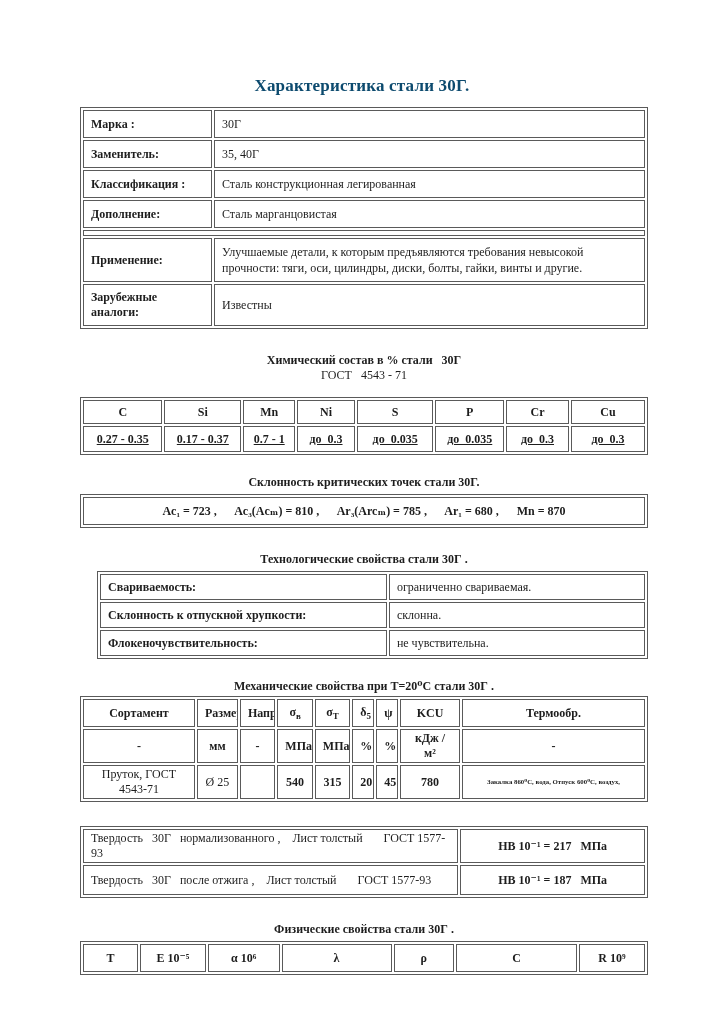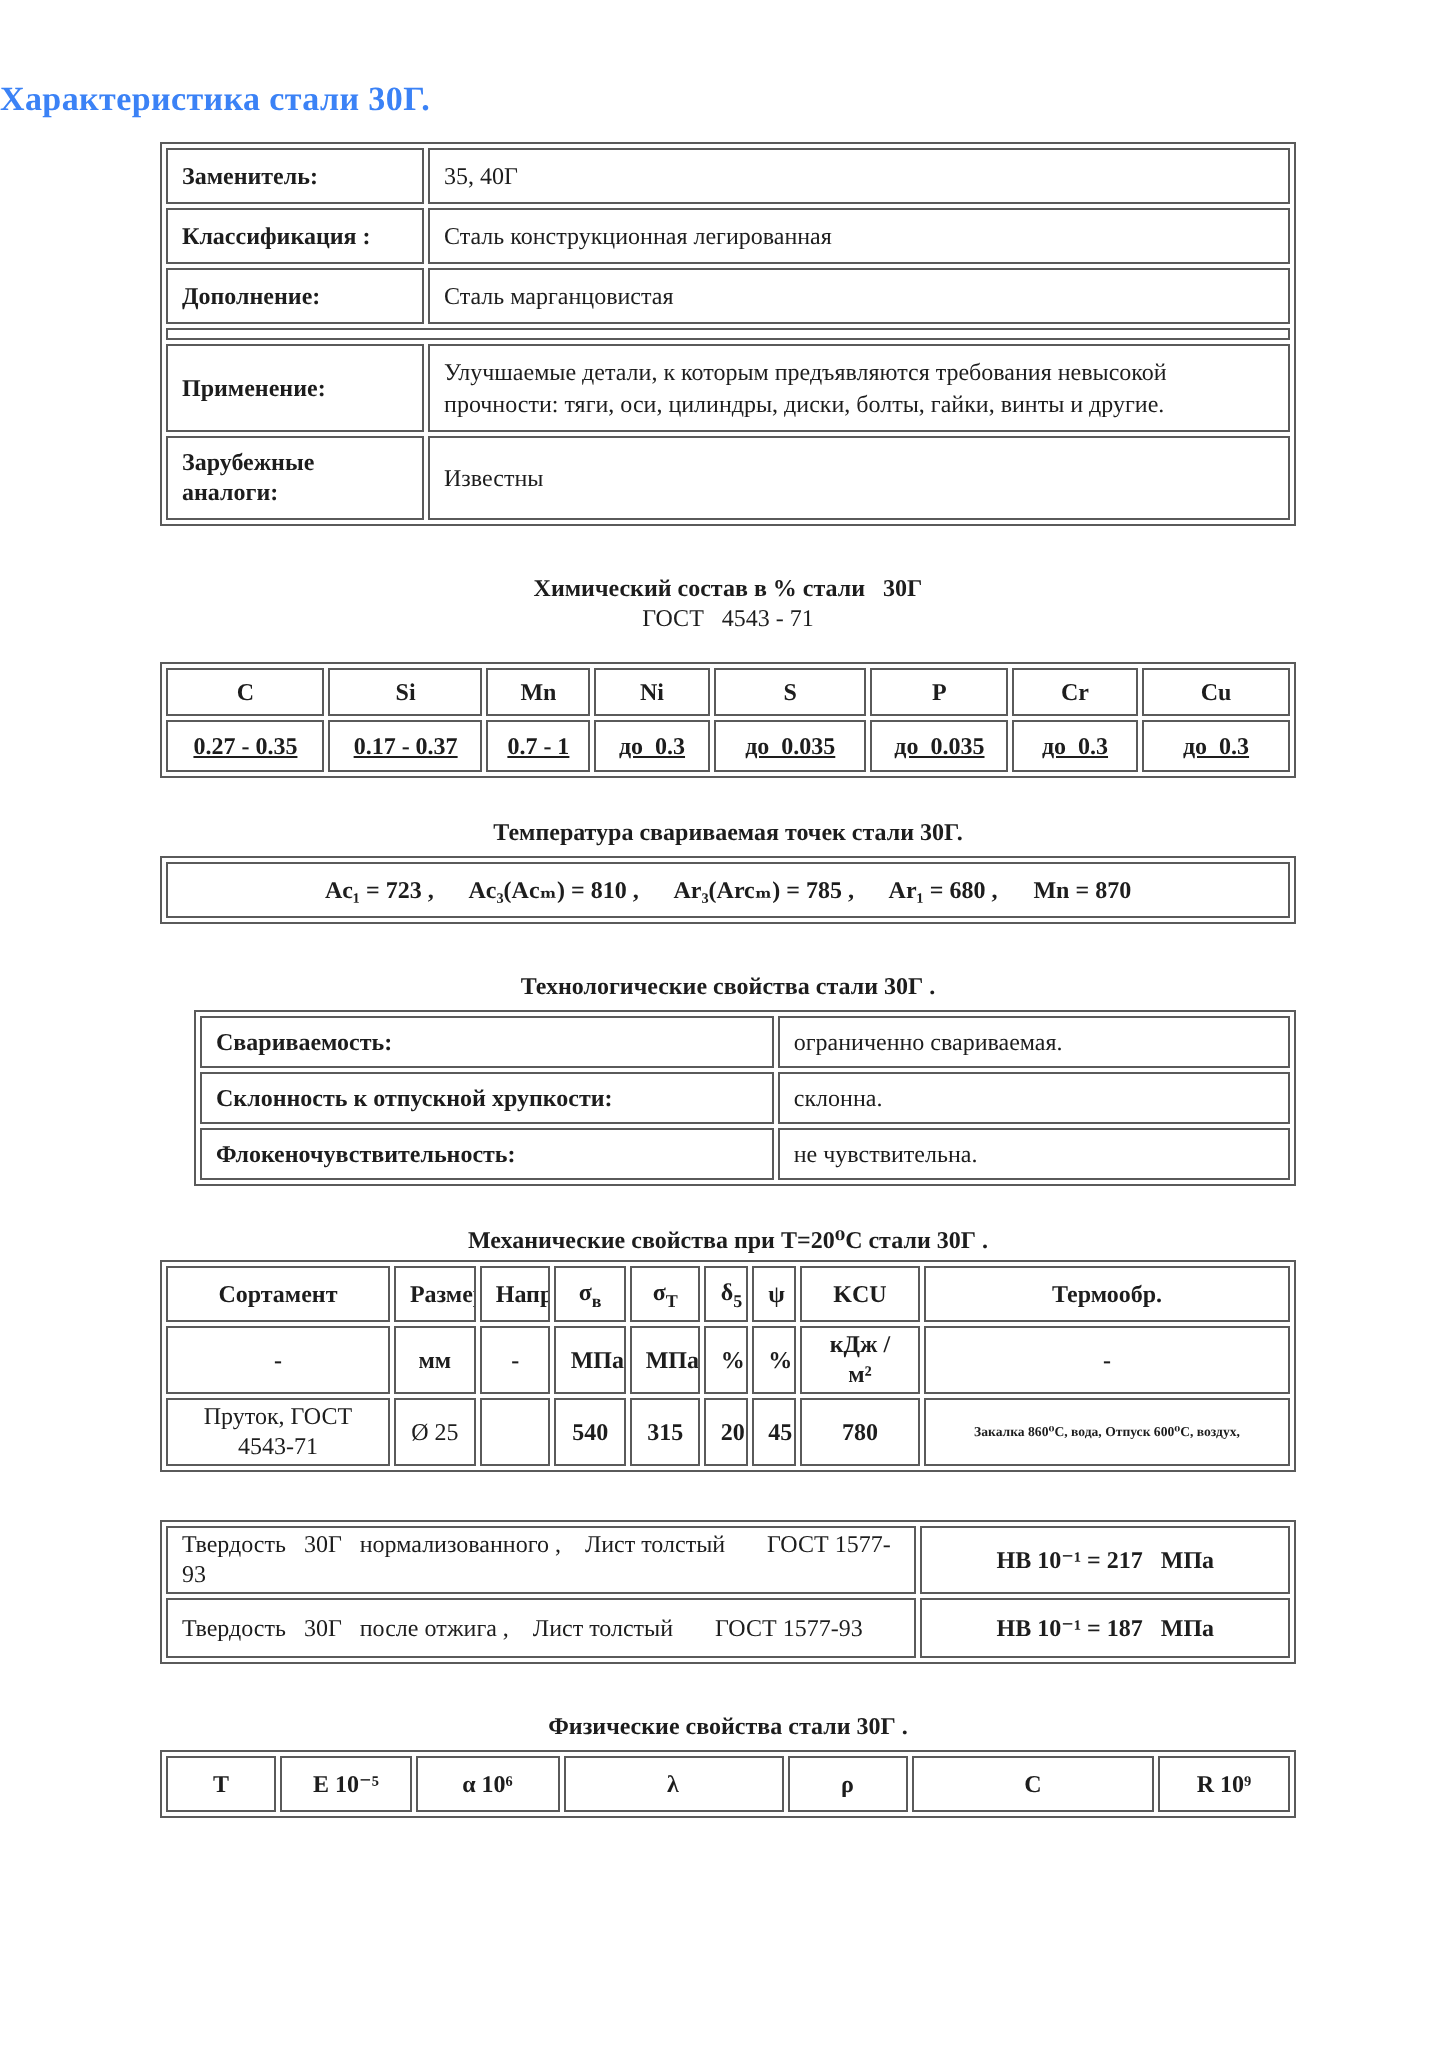"Характеристика стали 30Г." .doc-title { color: #3b82f6 -> #0c4a6e; padding-top: 40px -> 76px; text-align: left -> center }
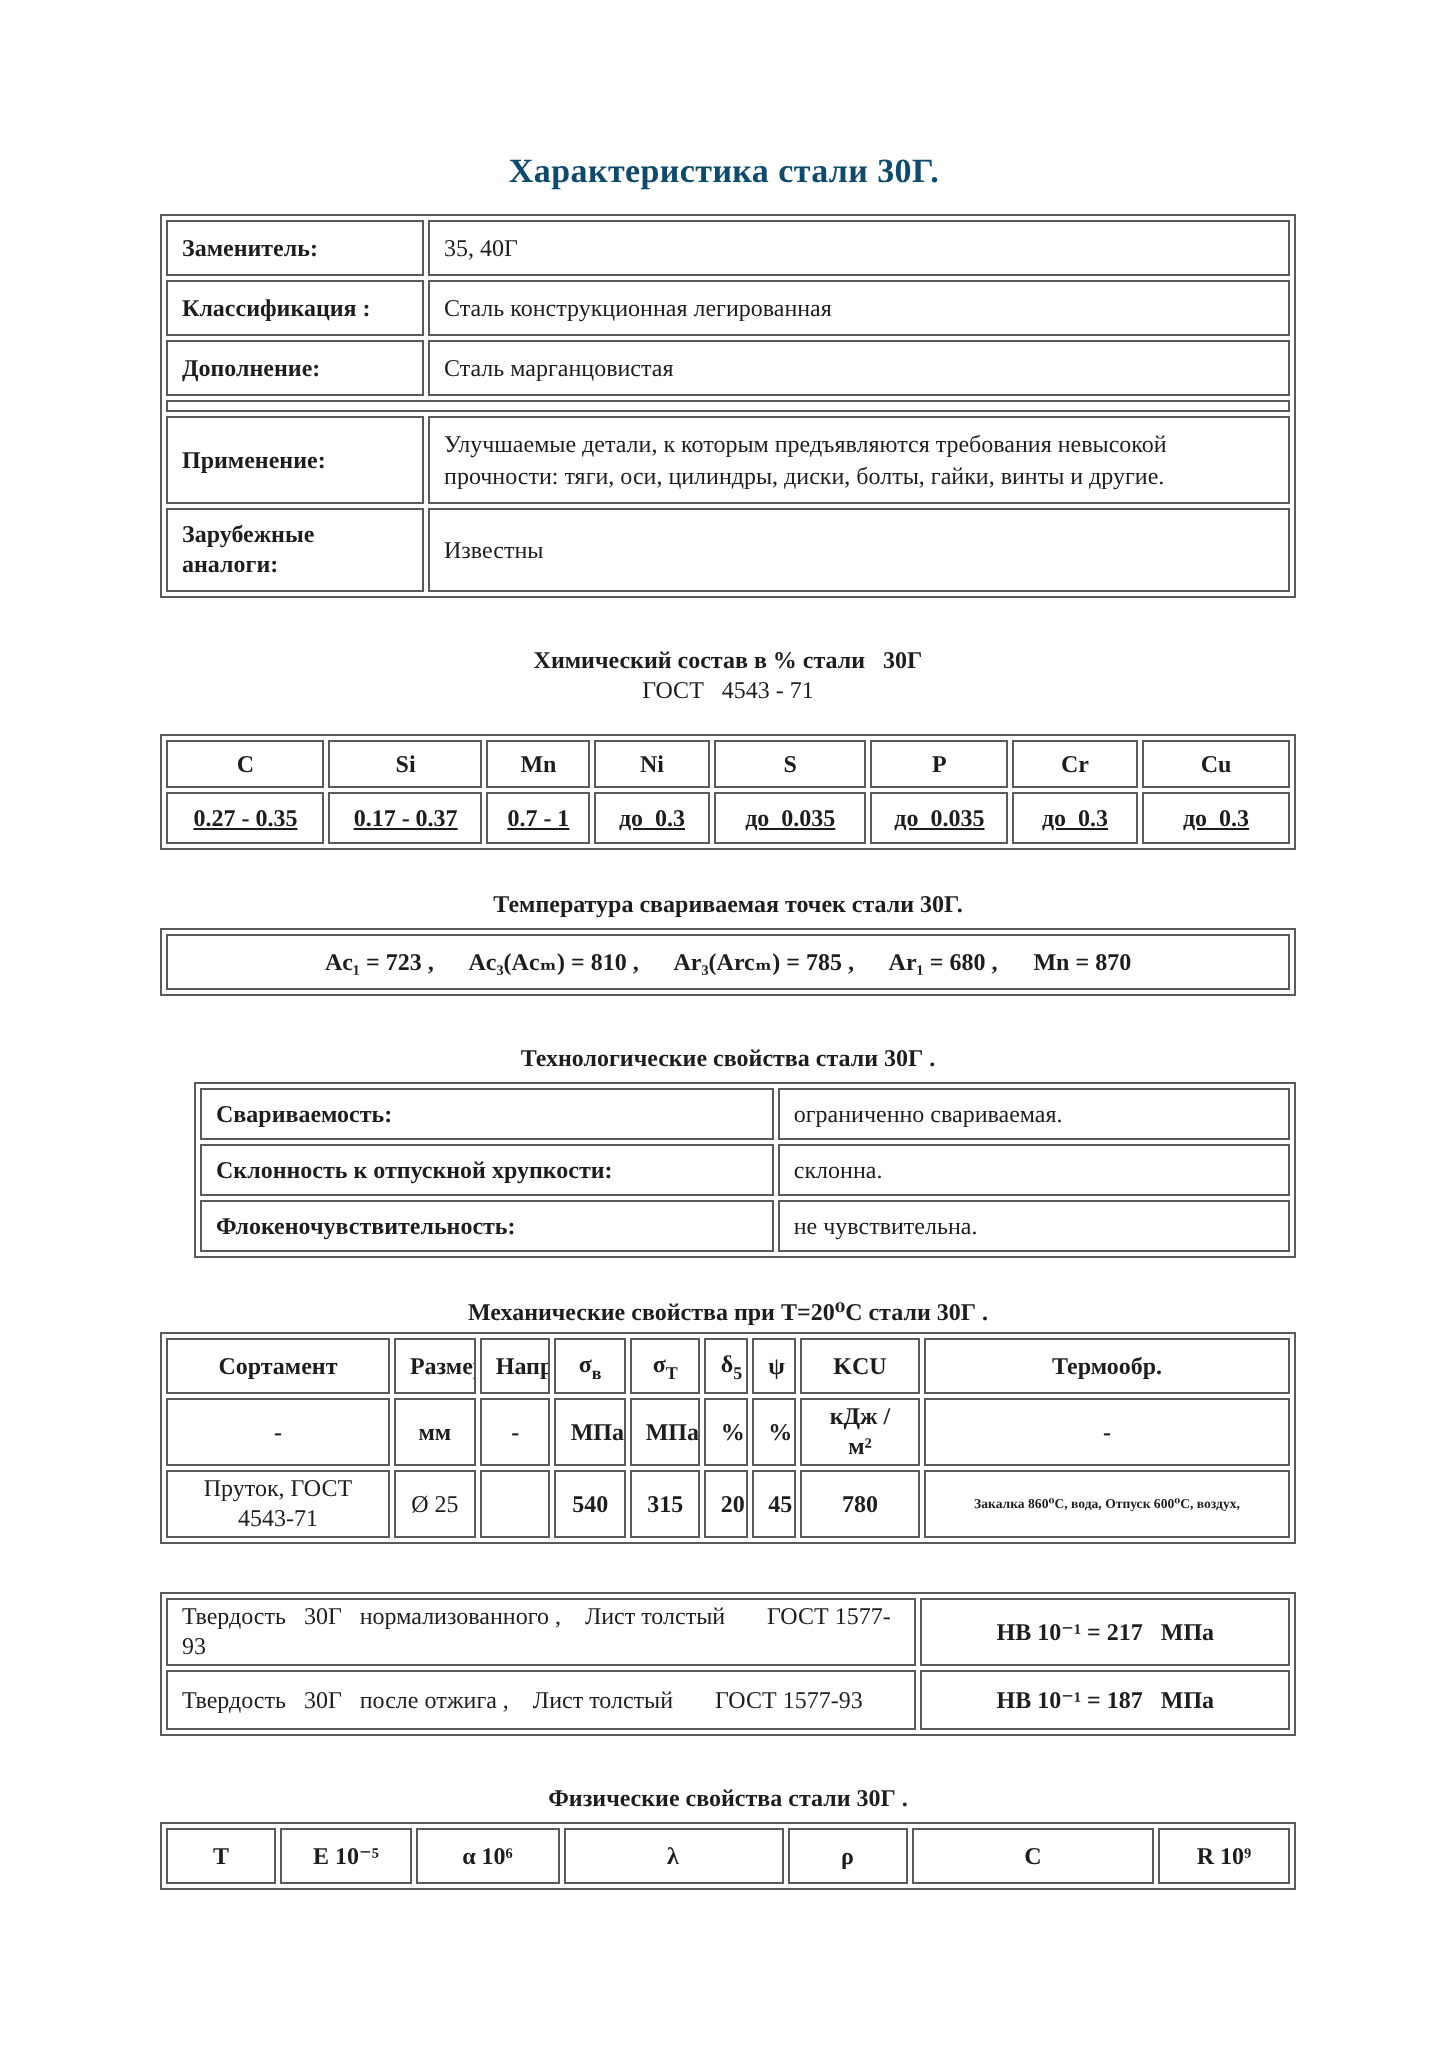"Марка :" tr { html: none -> <tr> <td>Марка :</td> <td>30Г</td> </tr> }
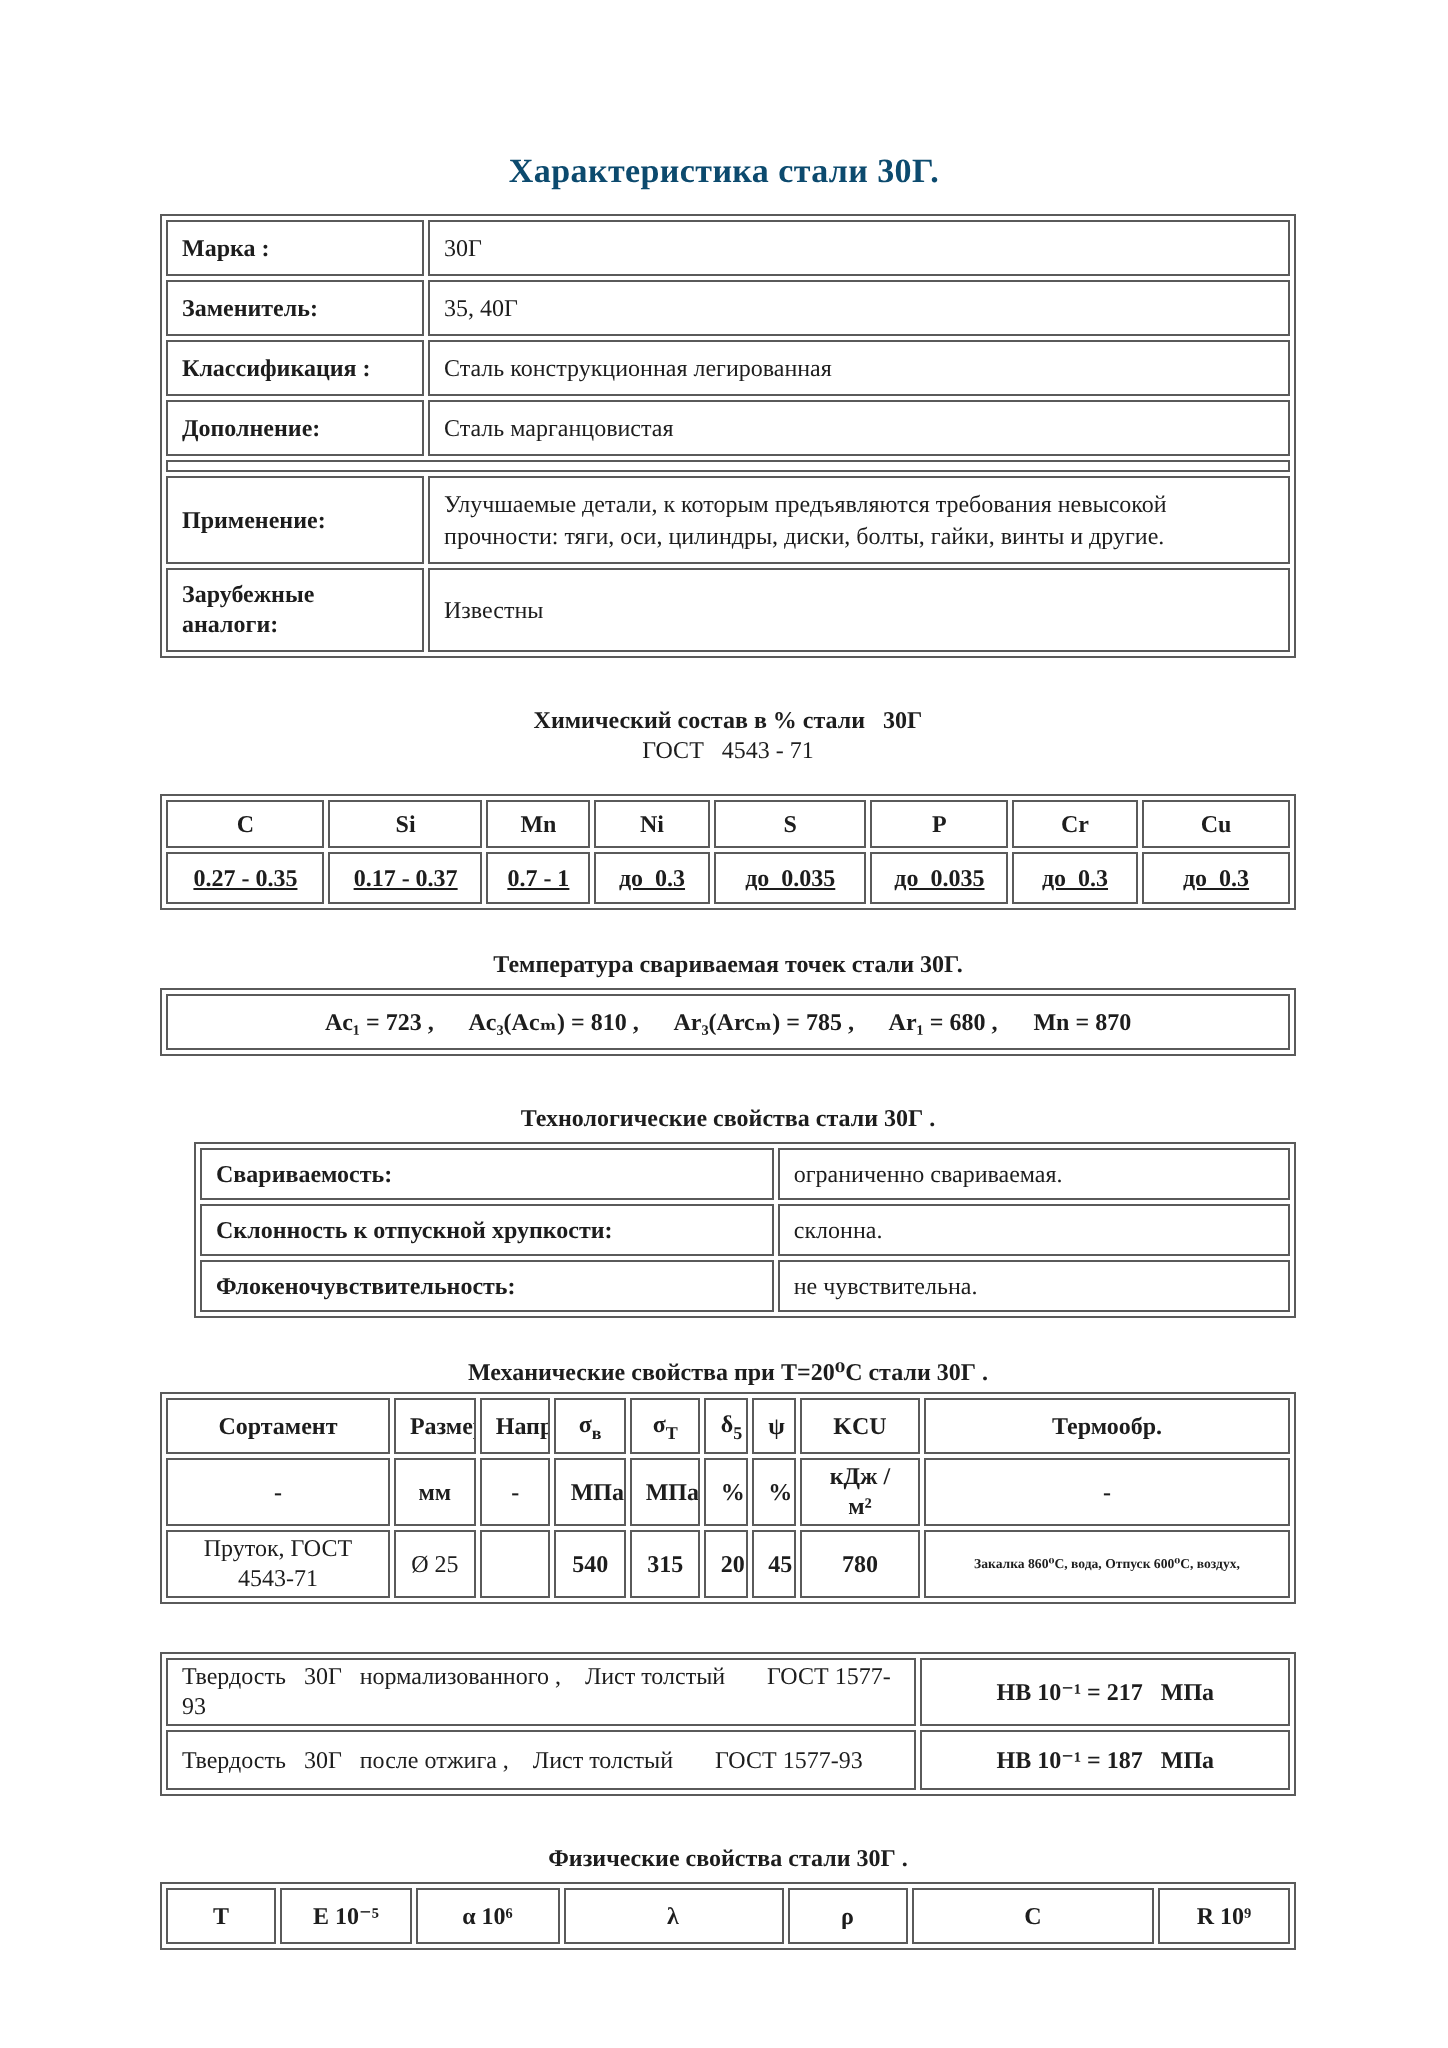"Температура свариваемая точек стали 30Г." p.sec-title { text: Температура свариваемая -> Склонность критических }
